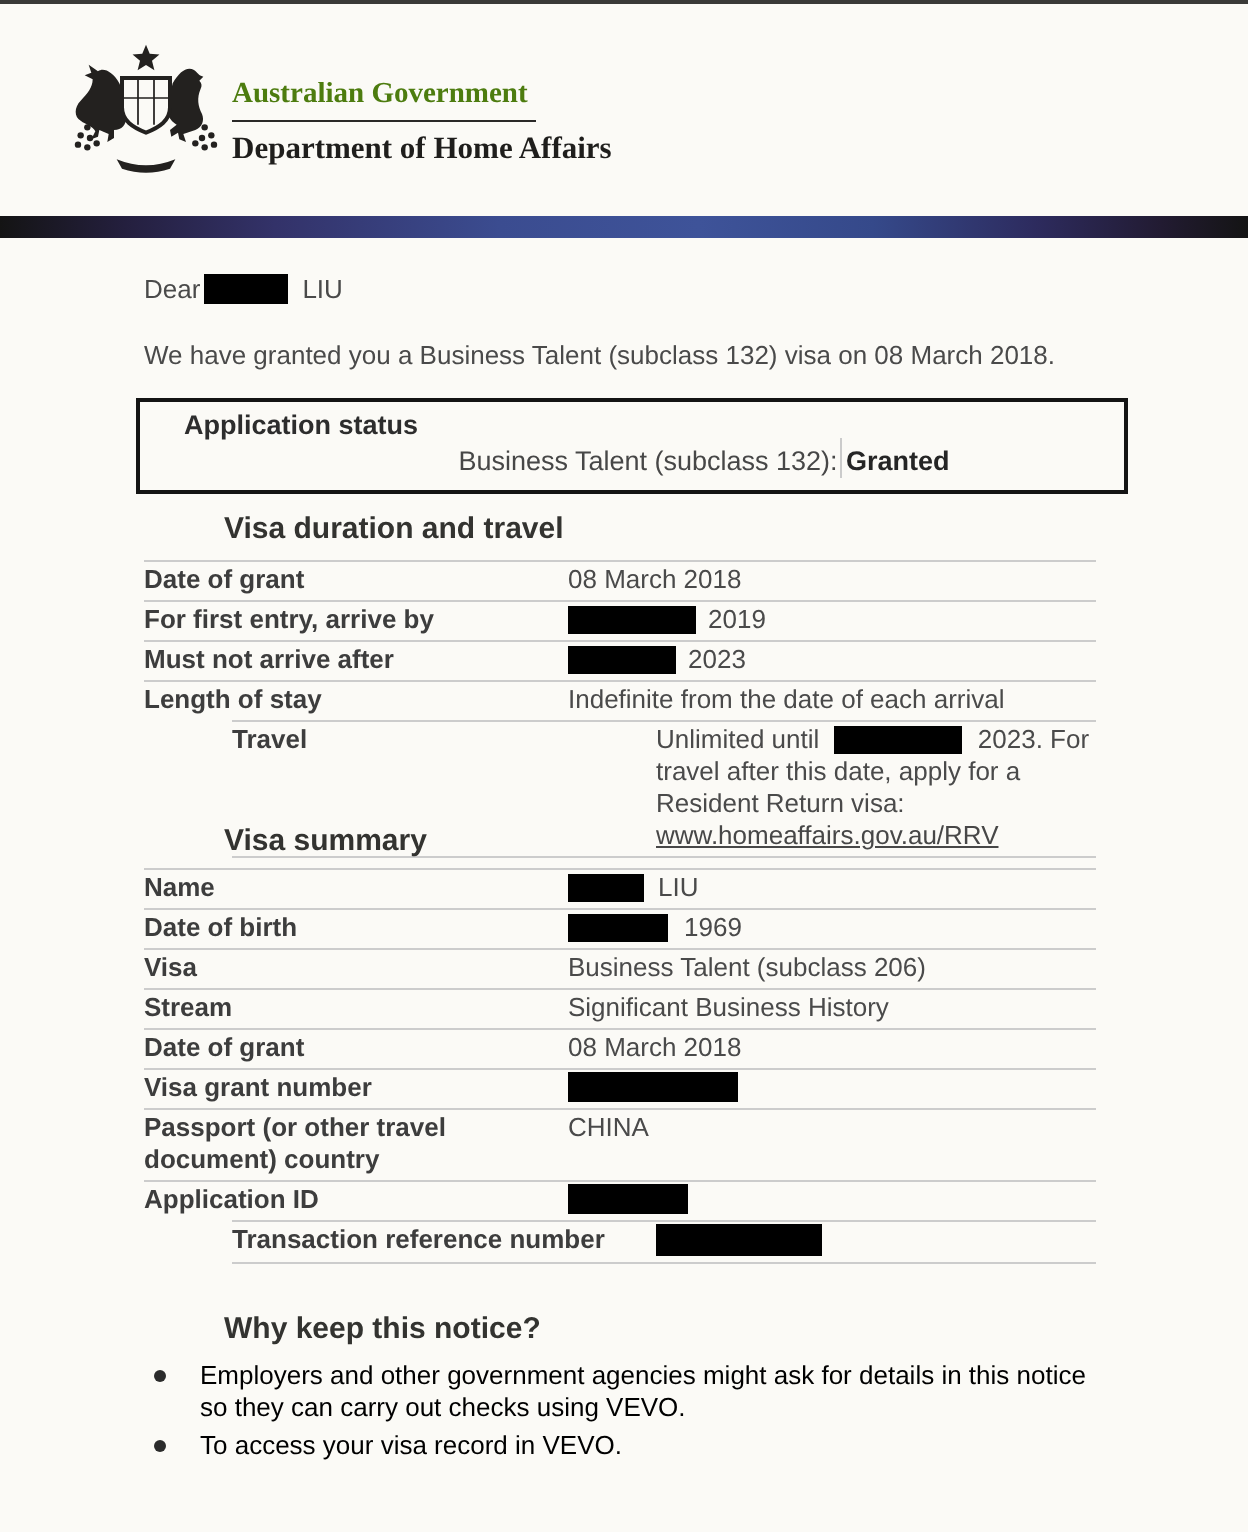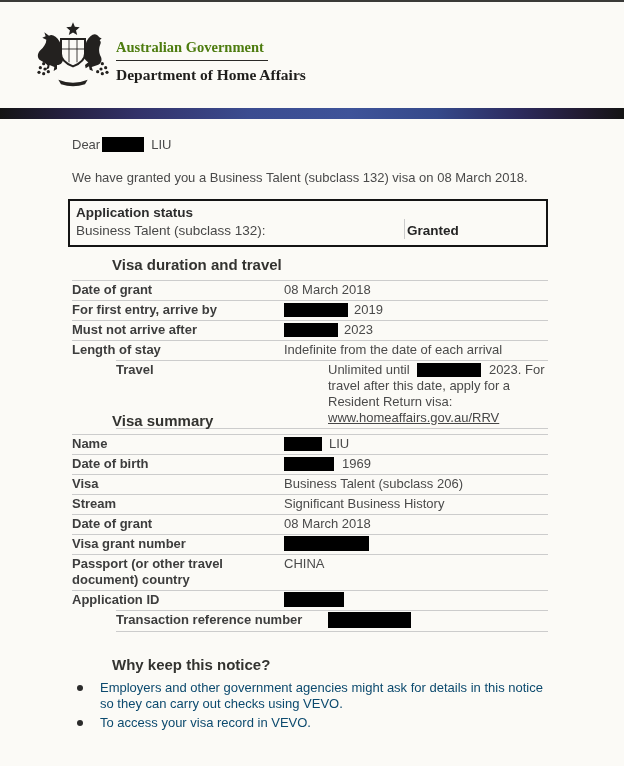"Application status" .status-box { padding: 3px 6px 6px 6px -> 3px 6px 6px 22px }
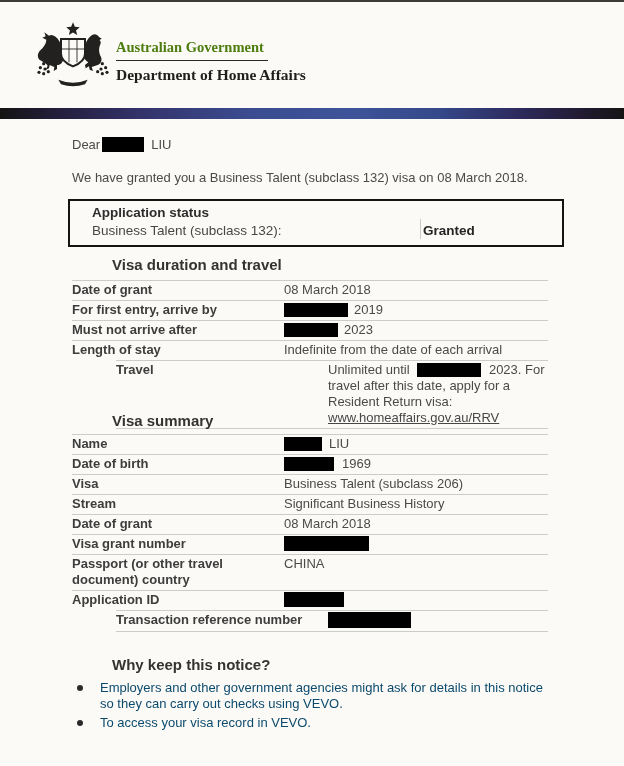"Business Talent (subclass 132):" .status-row { text-align: none -> center }
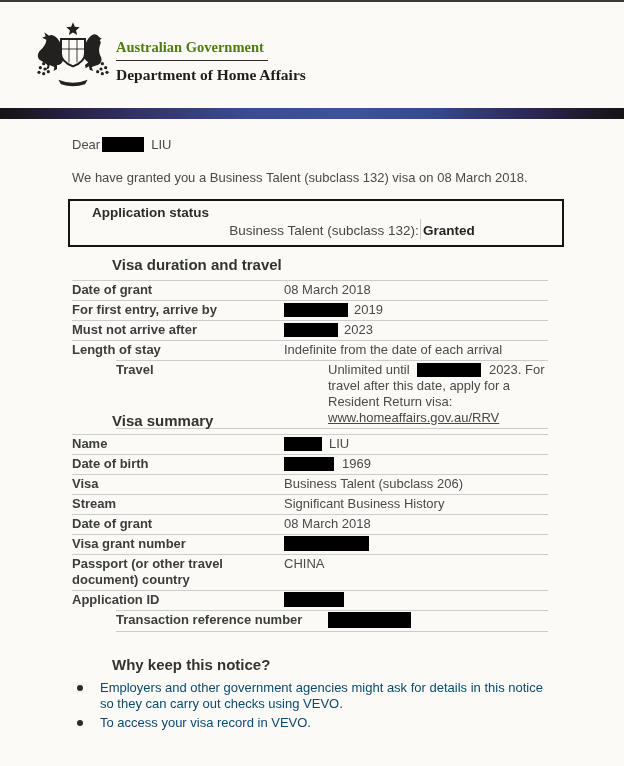"Employers and other government agencies" .bullet-text { color: #0c4a6e -> #000000 }
